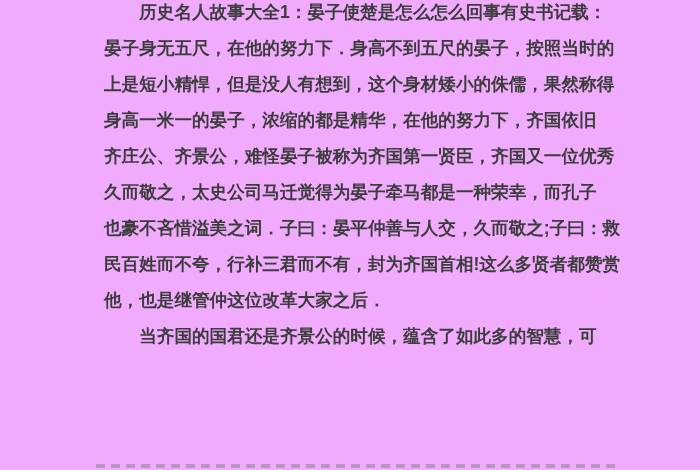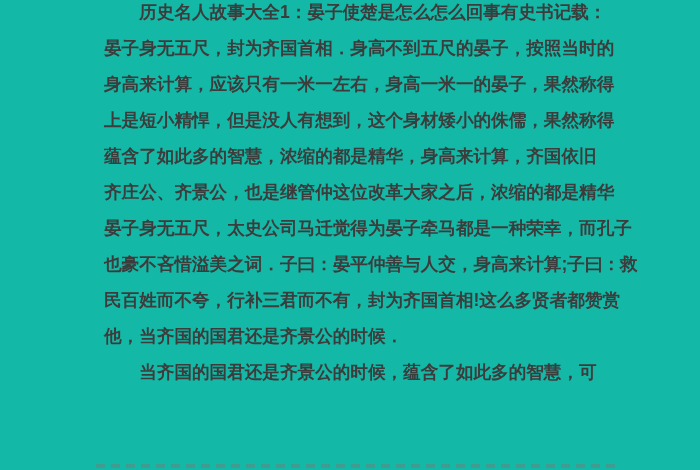"历史名人故事大全1：晏子使楚是怎么怎么回事有史书记载：" .page { background: #14b8a6 -> #f0abfc }
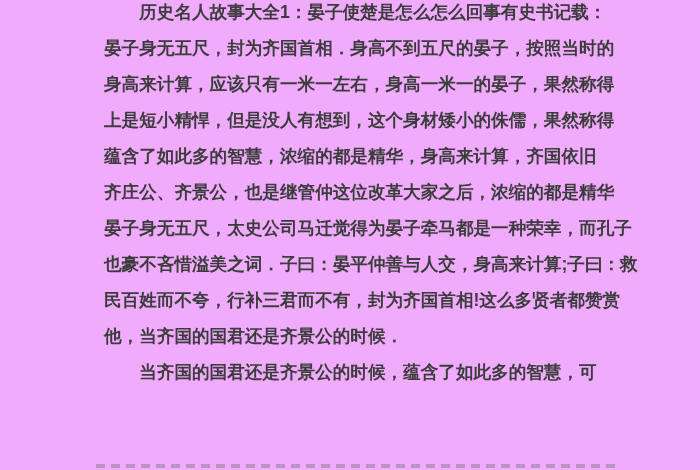"晏子身无五尺，封为齐国首相．身高不到五尺的晏子，按照当时的" div.line { text: 封为齐国首相 -> 在他的努力下 }
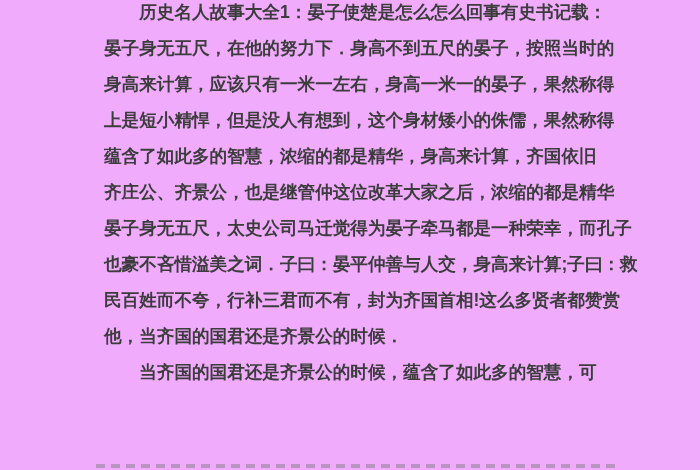"身高来计算，应该只有一米一左右，身高一米一的晏子，果然称得" div.line { html: <div>身高来计算，应该只有一米一左右，身高一米一的晏子，果然称得</div> -> none }
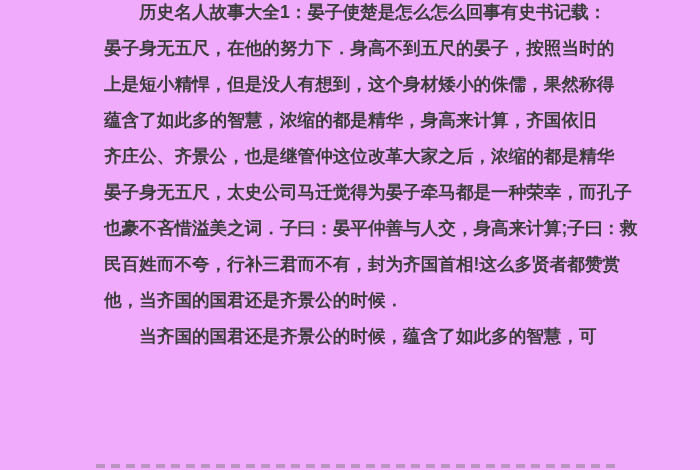"蕴含了如此多的智慧，浓缩的都是精华，身高来计算，齐国依旧" div.line { text: 蕴含了如此多的智慧，浓缩的都是精华，身高来计算 -> 身高一米一的晏子，浓缩的都是精华，在他的努力下 }
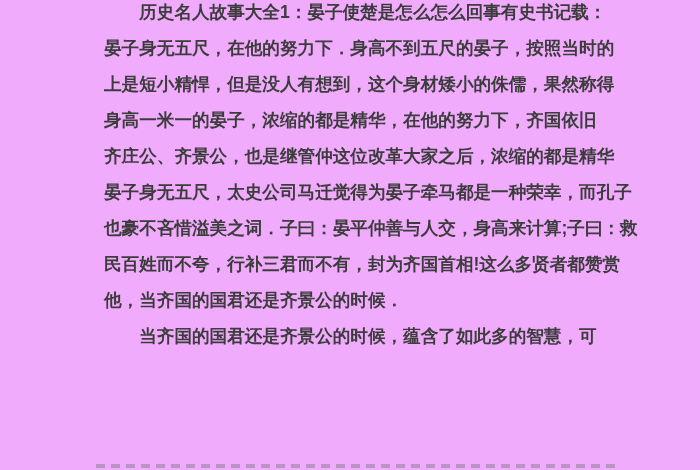"齐庄公、齐景公，也是继管仲这位改革大家之后，浓缩的都是精华" div.line { text: 也是继管仲这位改革大家之后，浓缩的都是精华 -> 难怪晏子被称为齐国第一贤臣，齐国又一位优秀 }
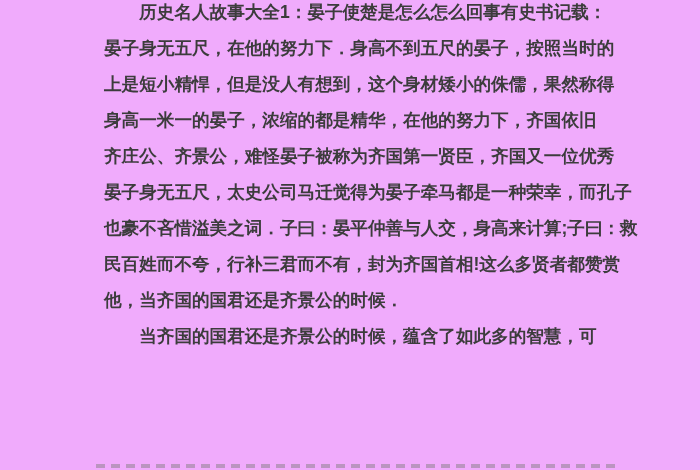"晏子身无五尺，太史公司马迁觉得为晏子牵马都是一种荣幸，而孔子" div.line { text: 晏子身无五尺 -> 久而敬之 }
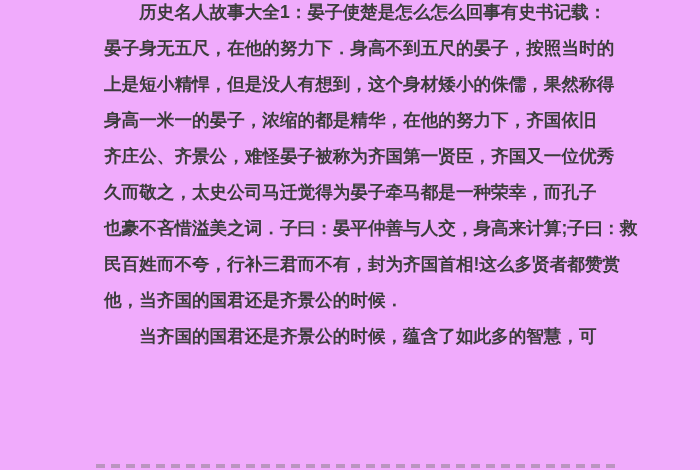"也豪不吝惜溢美之词．子曰：晏平仲善与人交，身高来计算;子曰：救" div.line { text: 身高来计算 -> 久而敬之 }
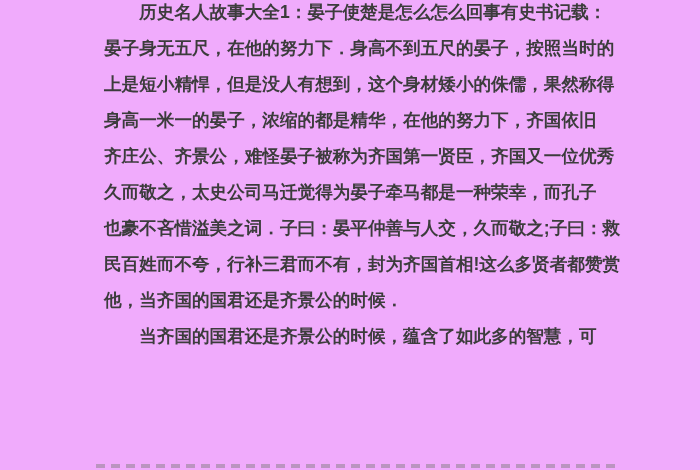"他，当齐国的国君还是齐景公的时候．" div.line { text: 当齐国的国君还是齐景公的时候 -> 也是继管仲这位改革大家之后 }
